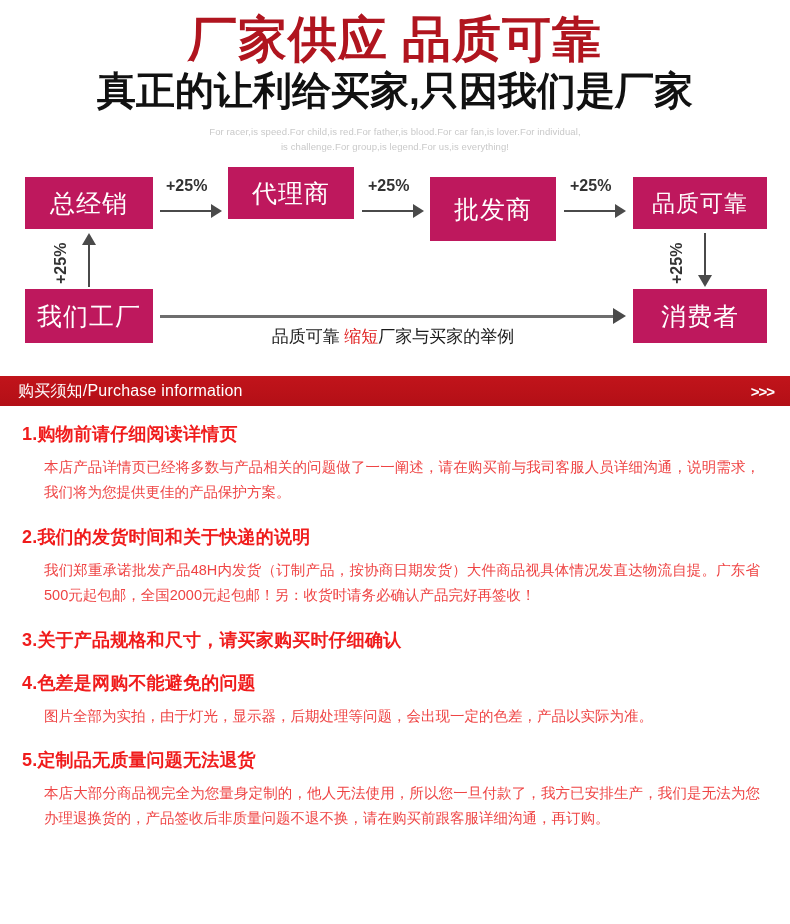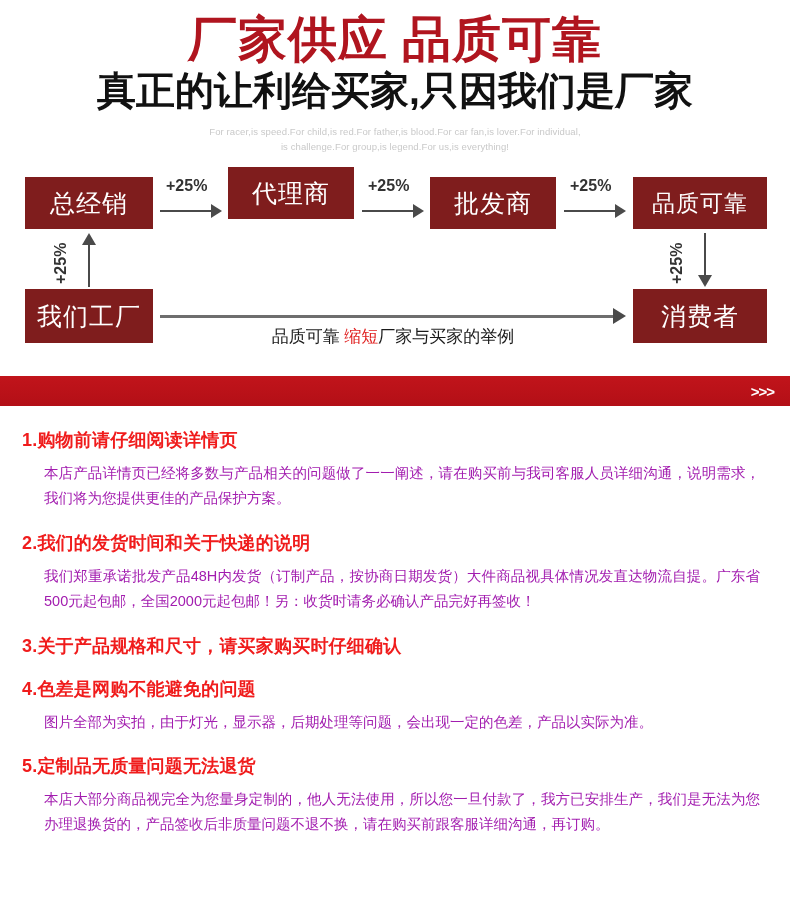"总经销" .node { background: #7f1d1d -> #be185d }
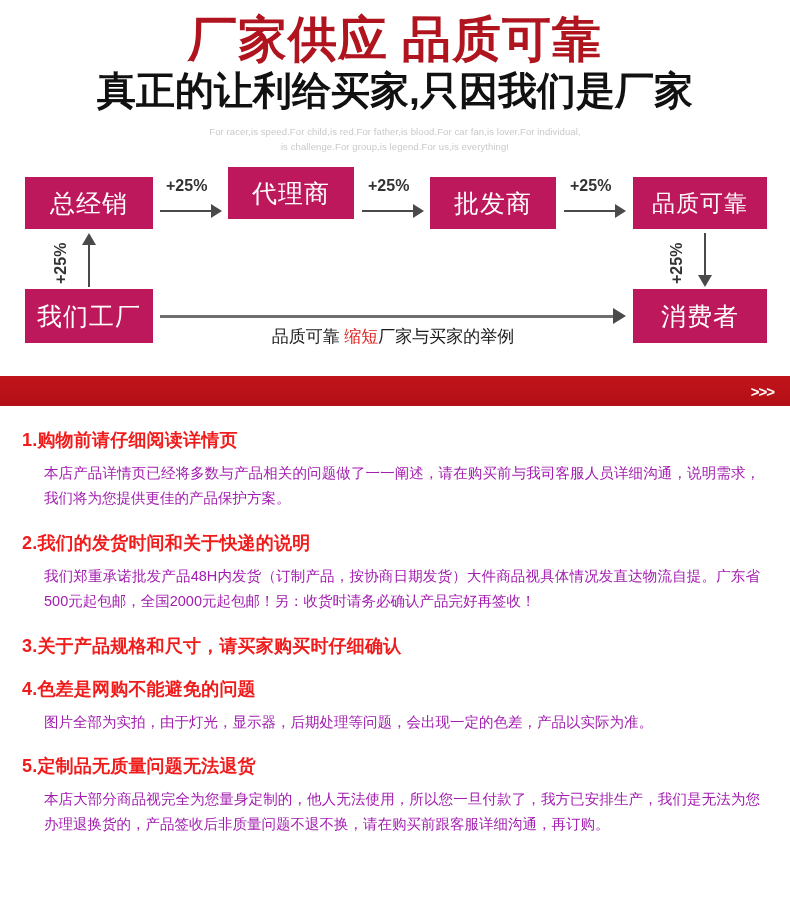"批发商" #node-wholesaler { height: 52px -> 64px }
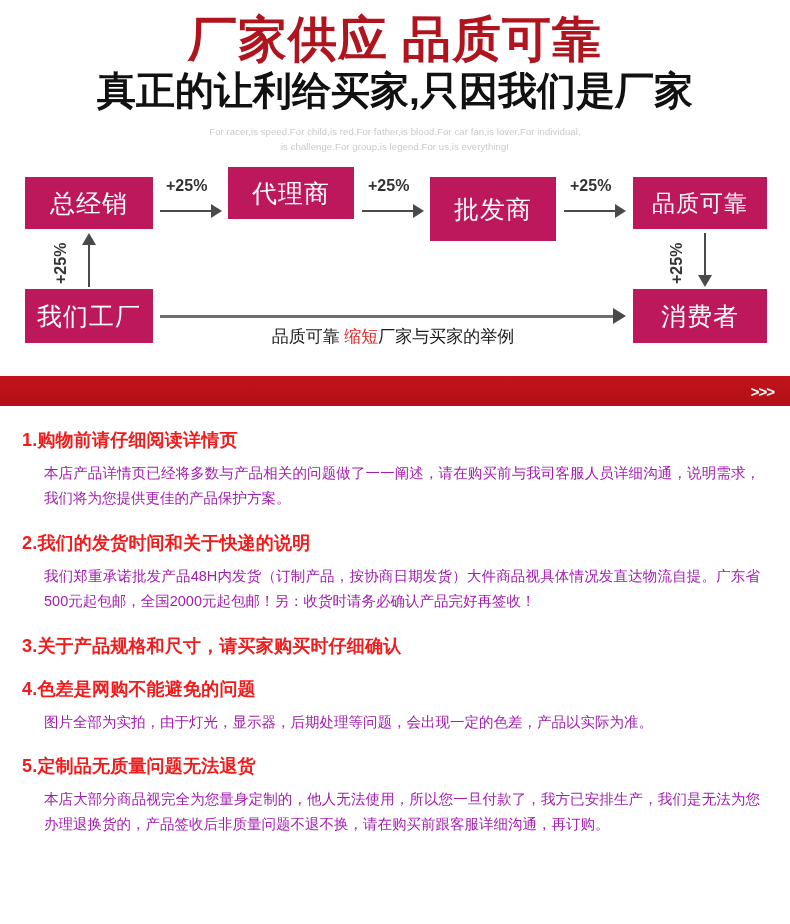"购买须知/Purchase information" div.section-bar-title { html: none -> <div>购买须知/Purchase information</div> }
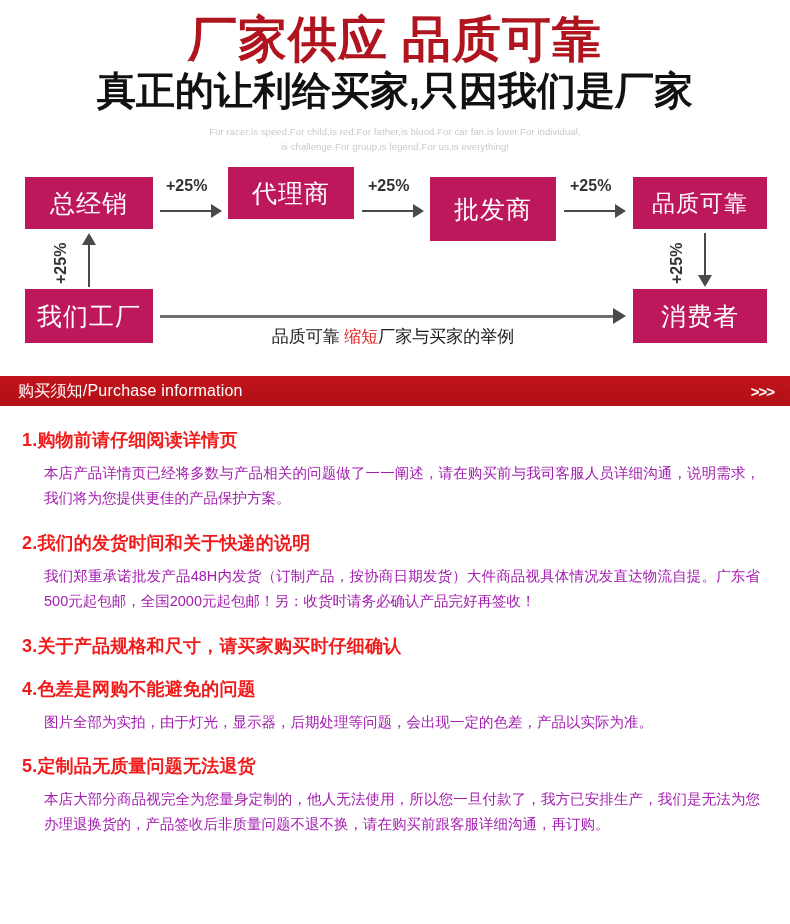"1.购物前请仔细阅读详情页" .notes { padding: 22px 22px 0 22px -> 16px 22px 0 22px }
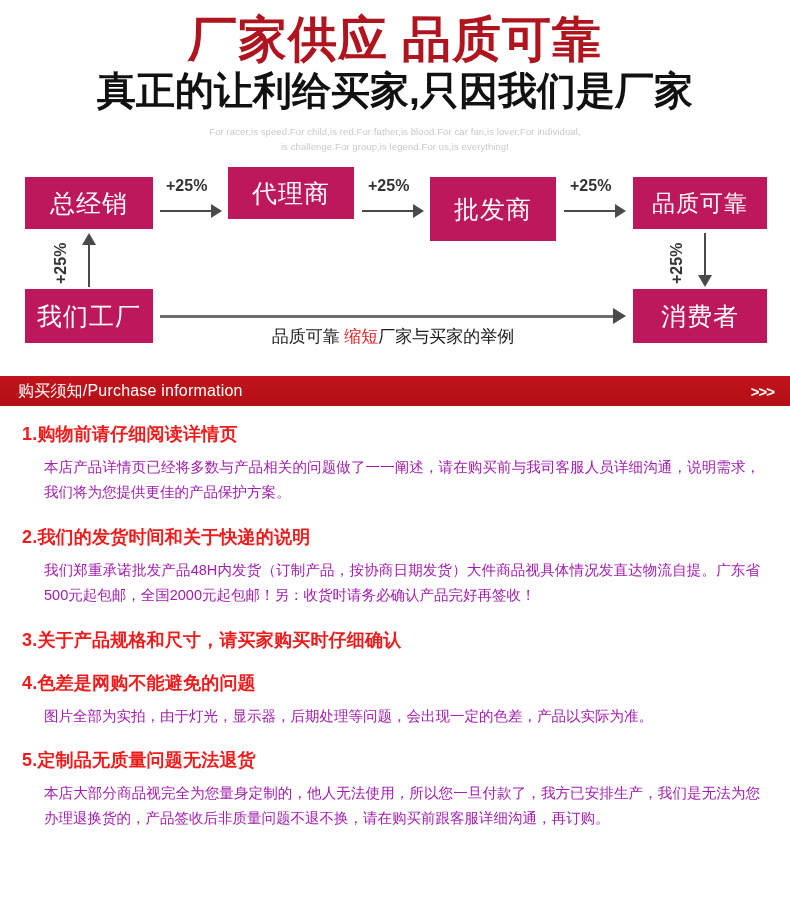"本店产品详情页已经将多数与产品相关的问题做了一一阐述，请在购买前与我司客服人员详" .note-body { color: #a21caf -> #ef4444 }
